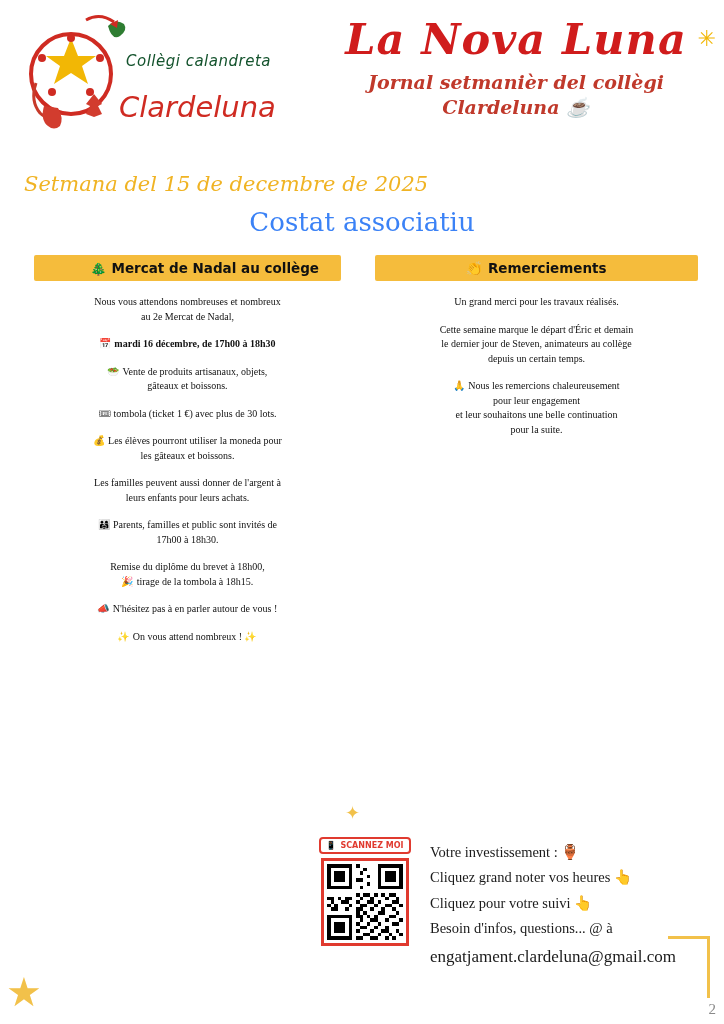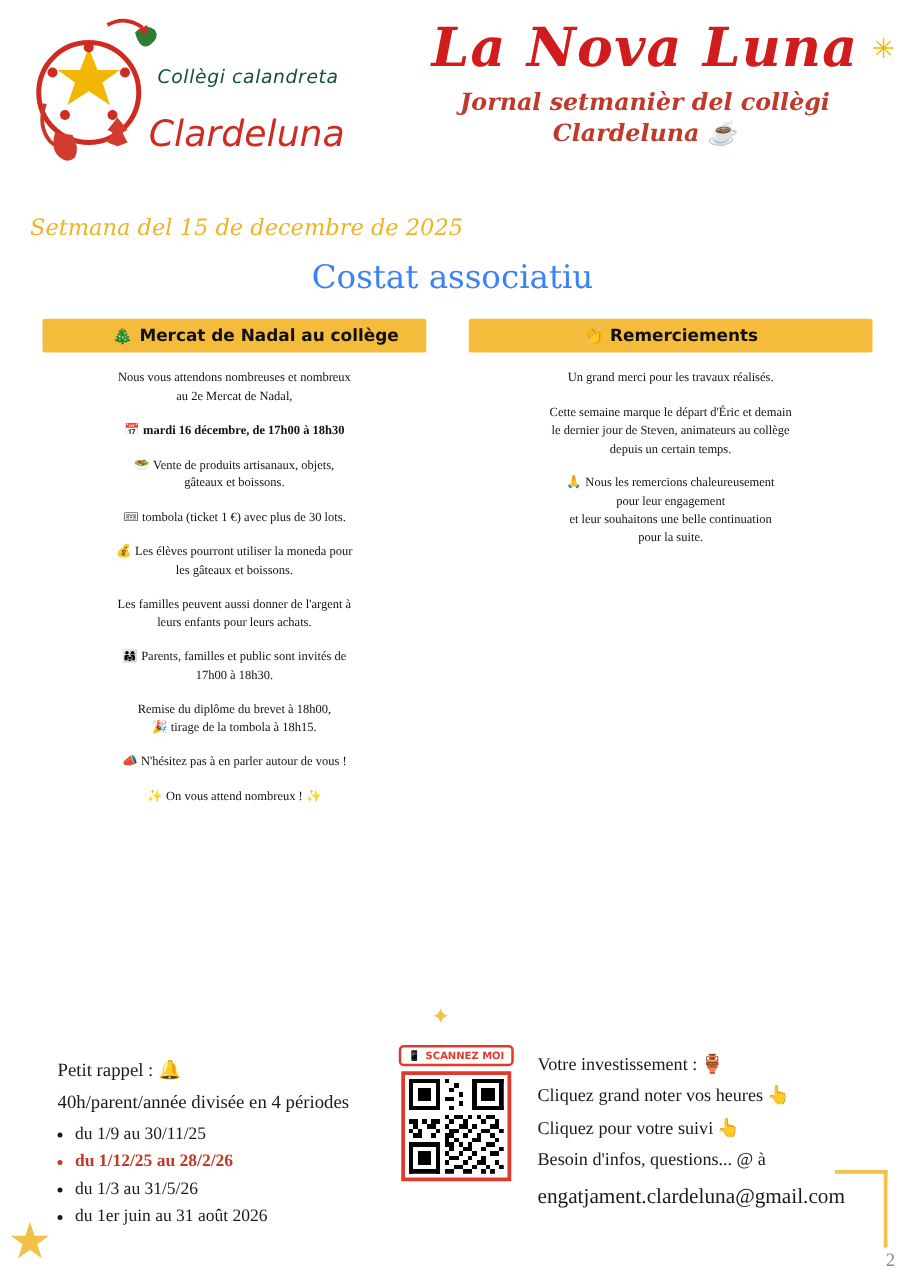"Setmana del 15 de decembre" .week-line { font-size: 18px -> 21px }
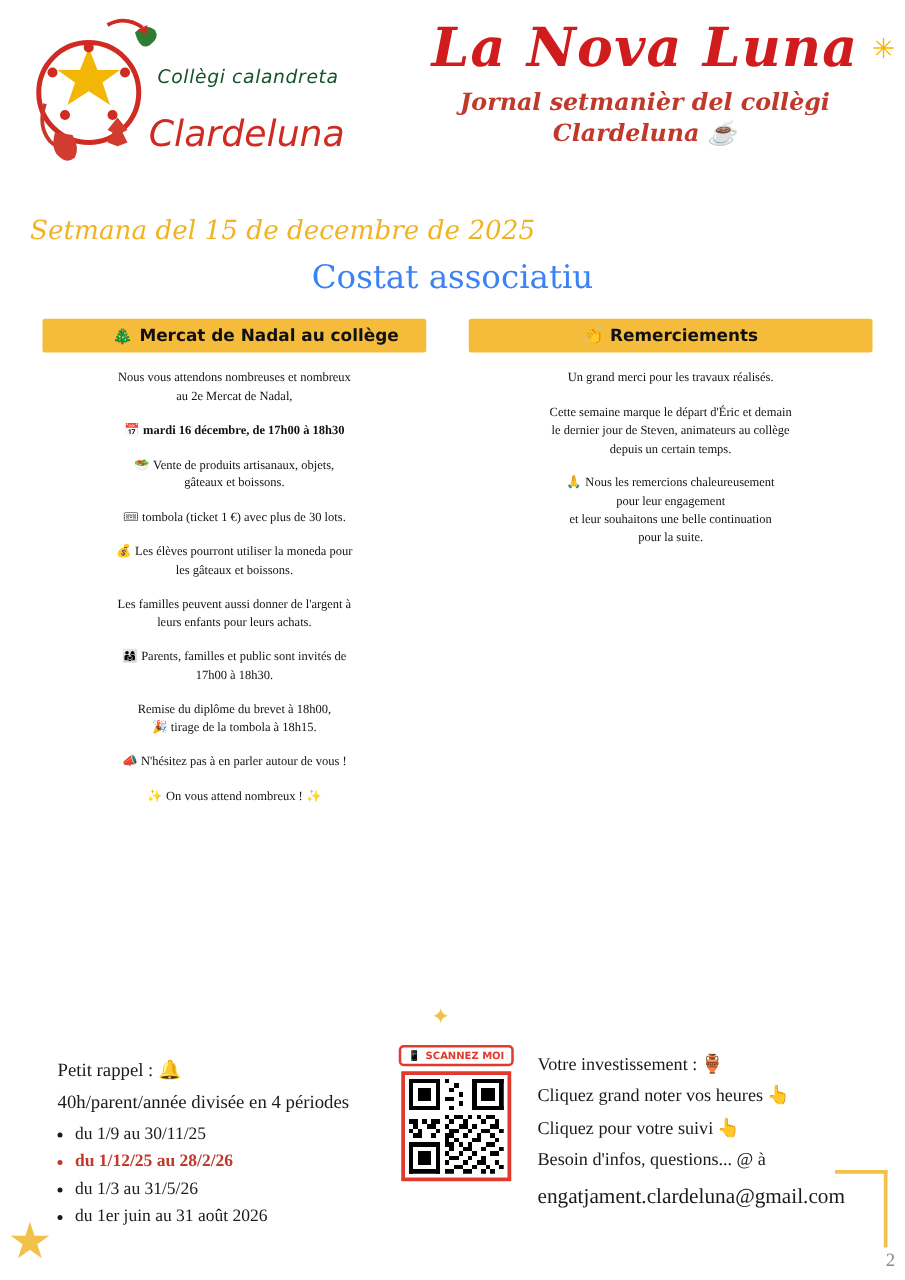"Petit rappel : 🔔" div.rappel { html: <div> <div>Petit rappel : 🔔</div> <div>40h/parent/année divisée en 4 périodes</div> <ul> <li>du 1/9 au 30/11/25</li> <li>du 1/12/25 au 28/2/26</li> <li>du 1/3 au 31/5/26</li> <li>du 1er juin au 31 août 2026</li> </ul> </div> -> none }
